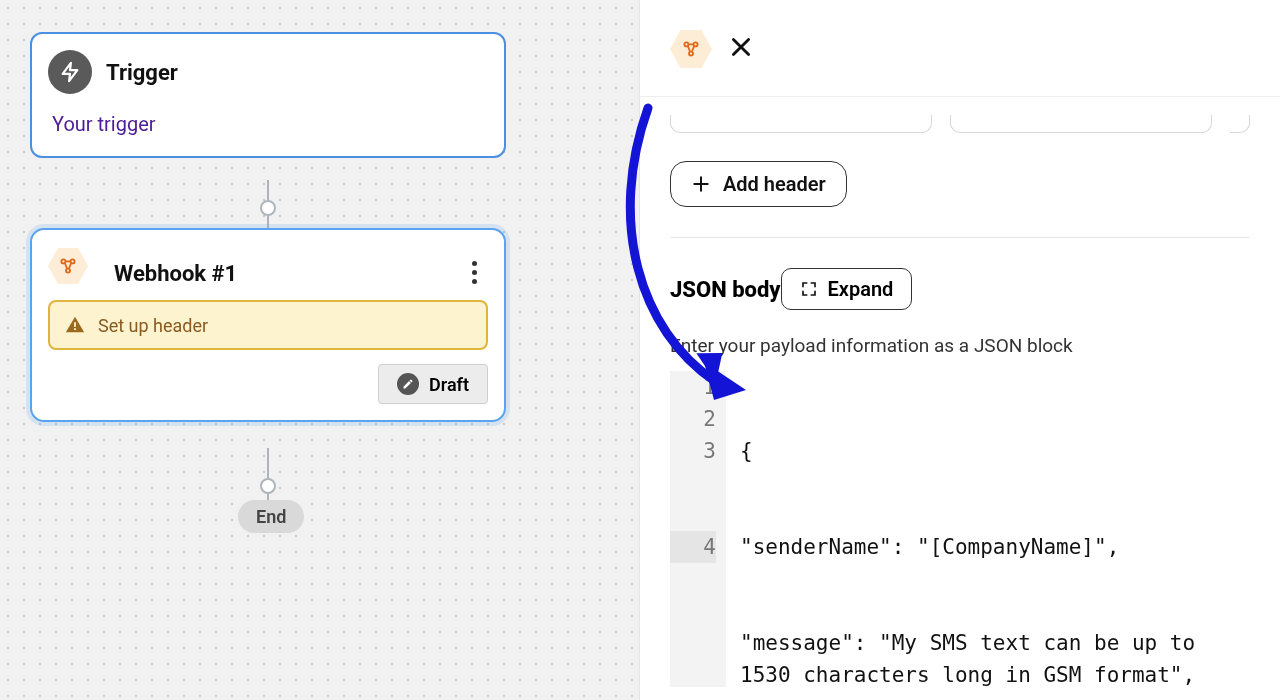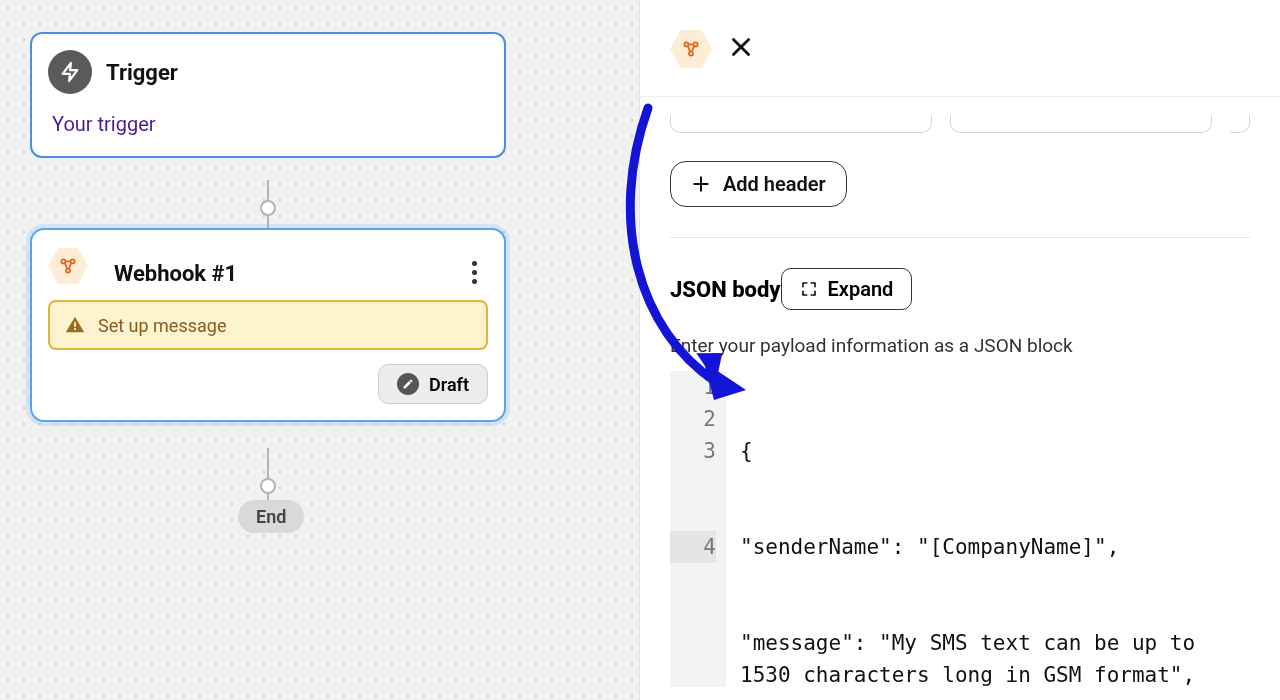"Set up message" span.warn-text { text: message -> header }
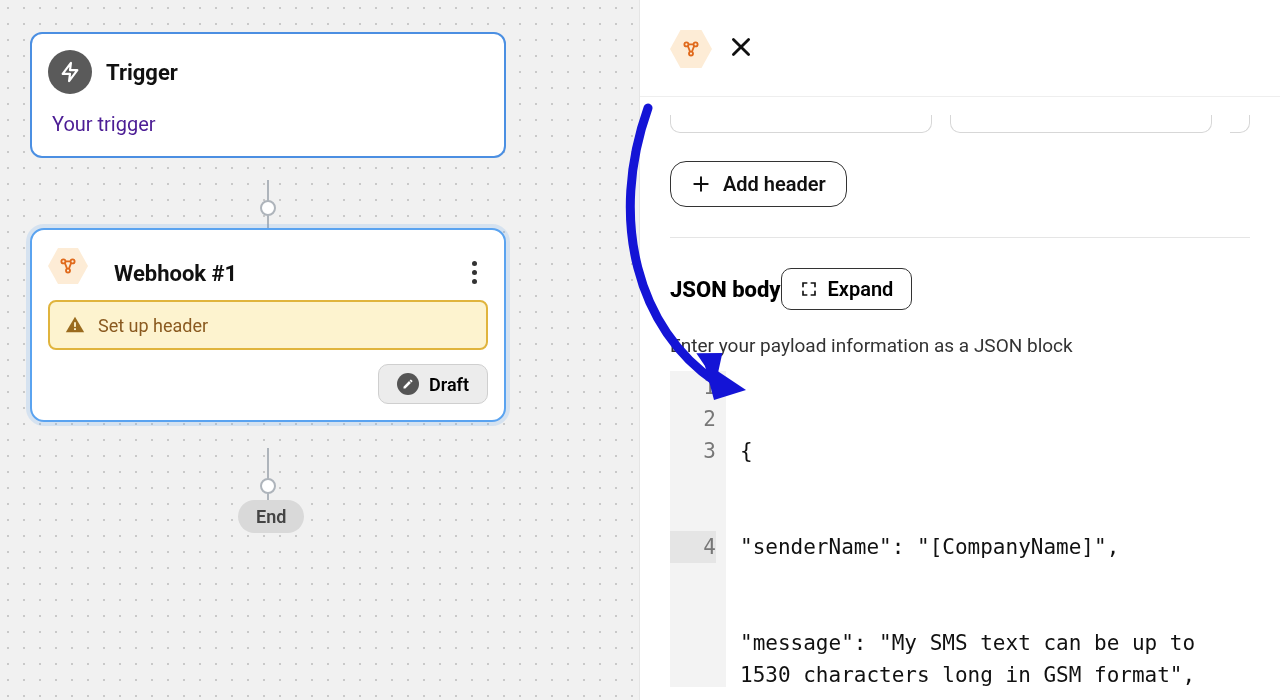"Draft" .draft-btn { border-radius: 10px -> 4px }
